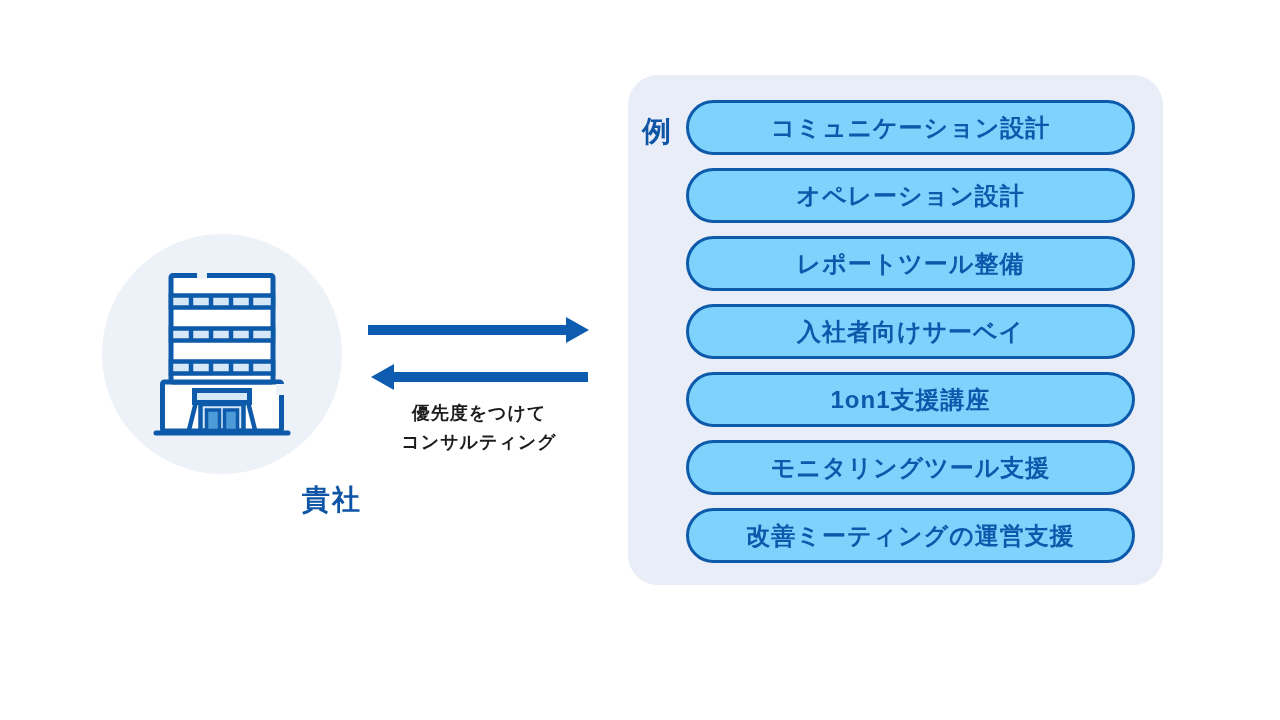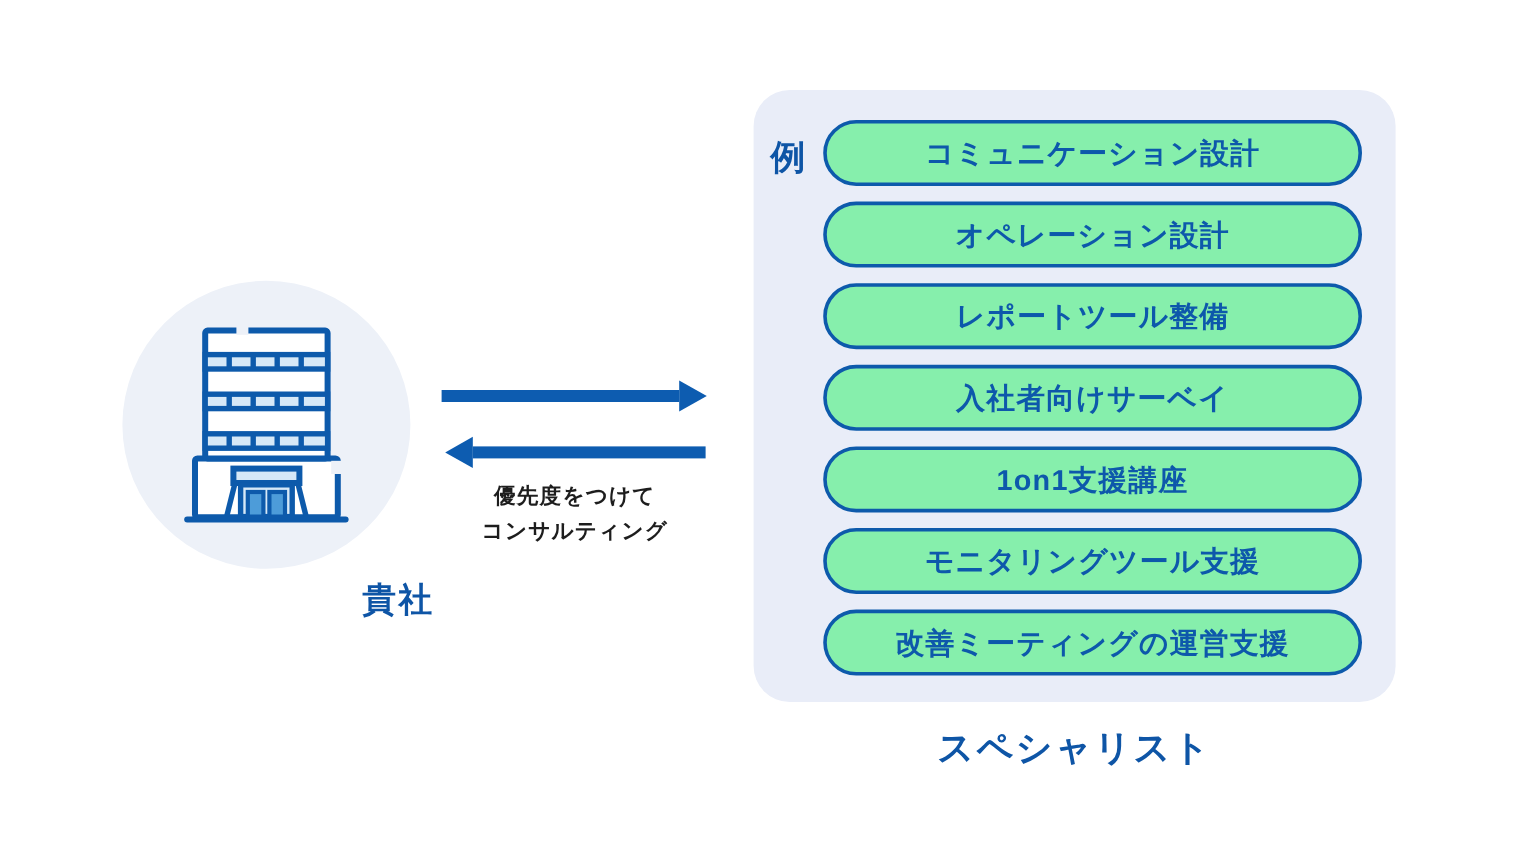"コミュニケーション設計" .pill { background: #86efac -> #7dd3fc }
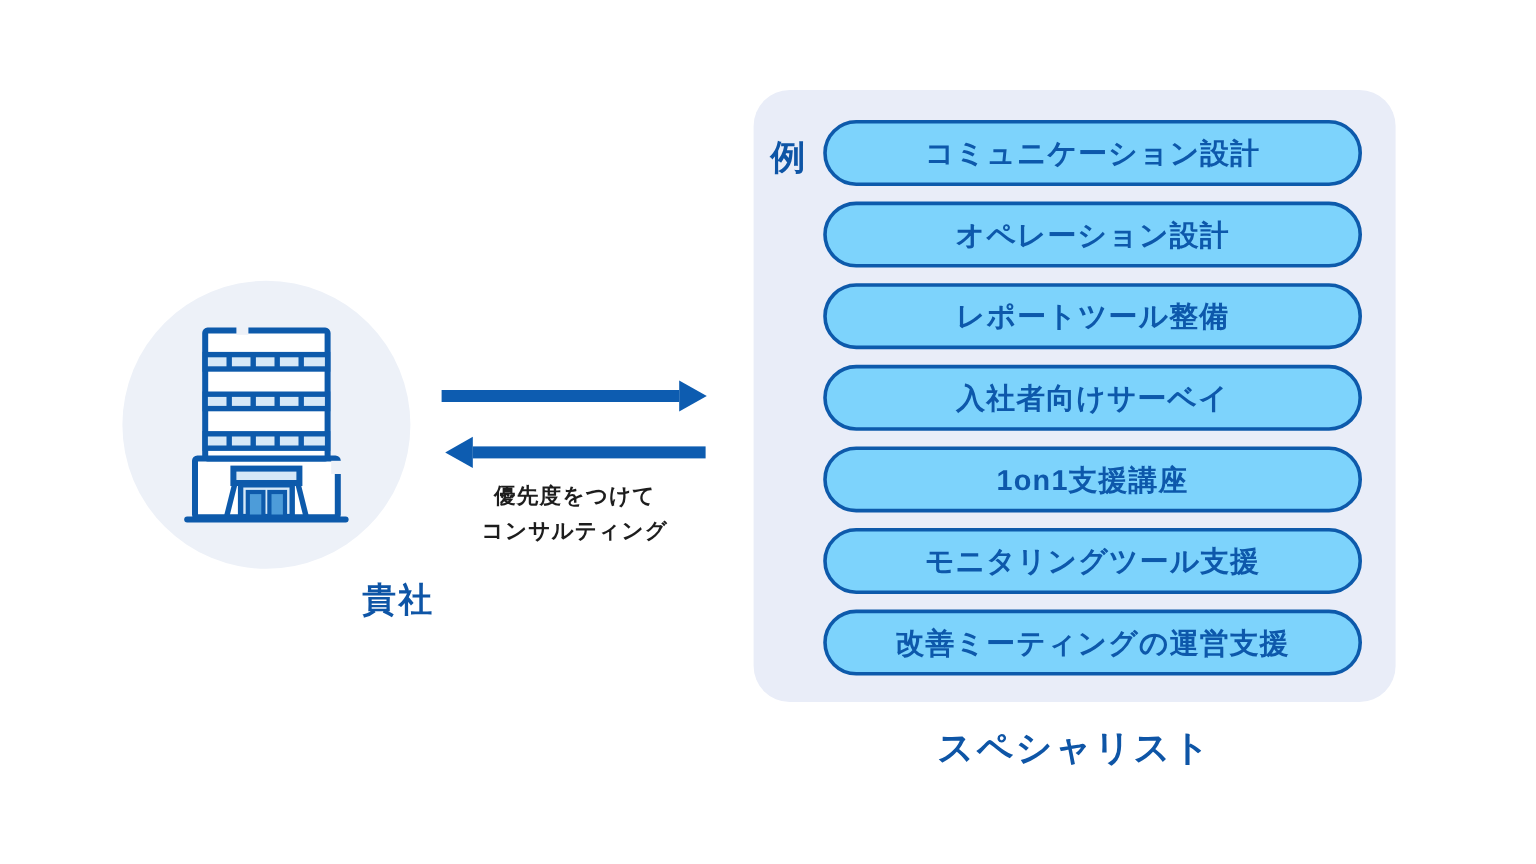"スペシャリスト" div.specialist-label { html: <div>スペシャリスト</div> -> none }
